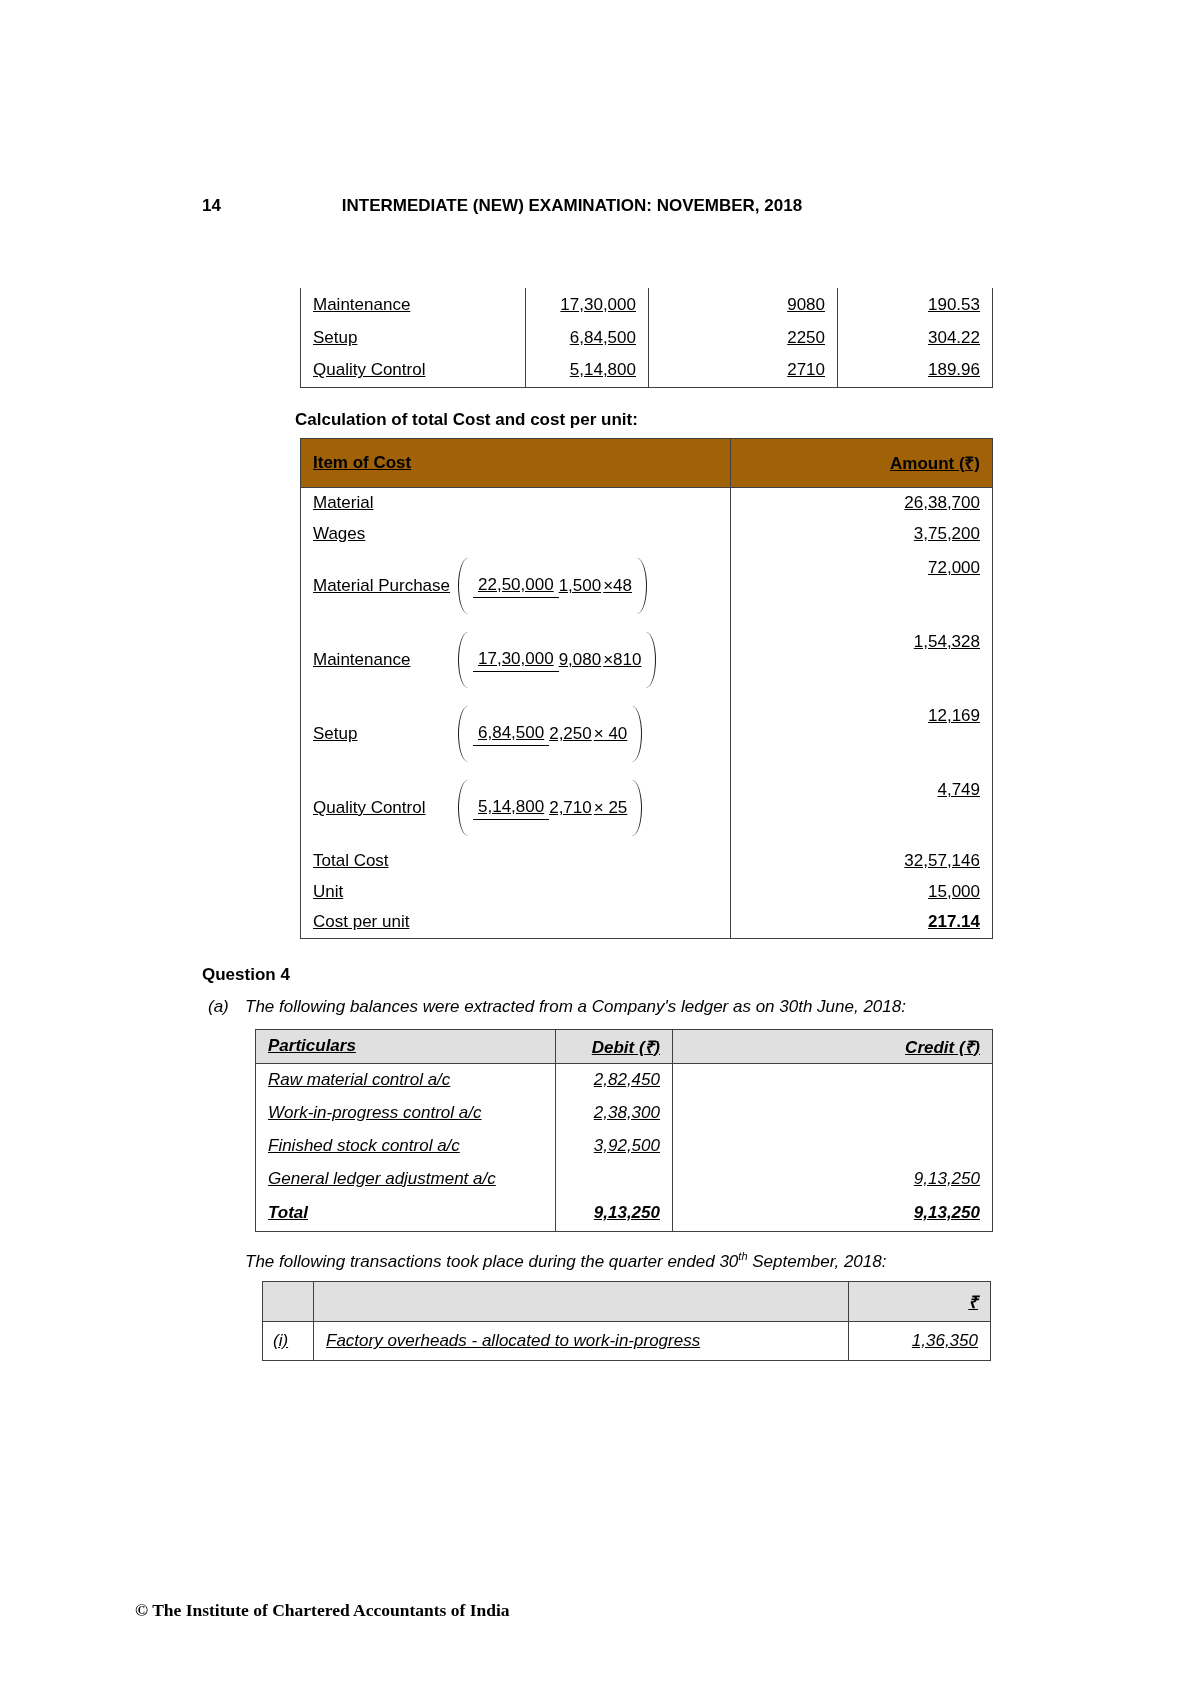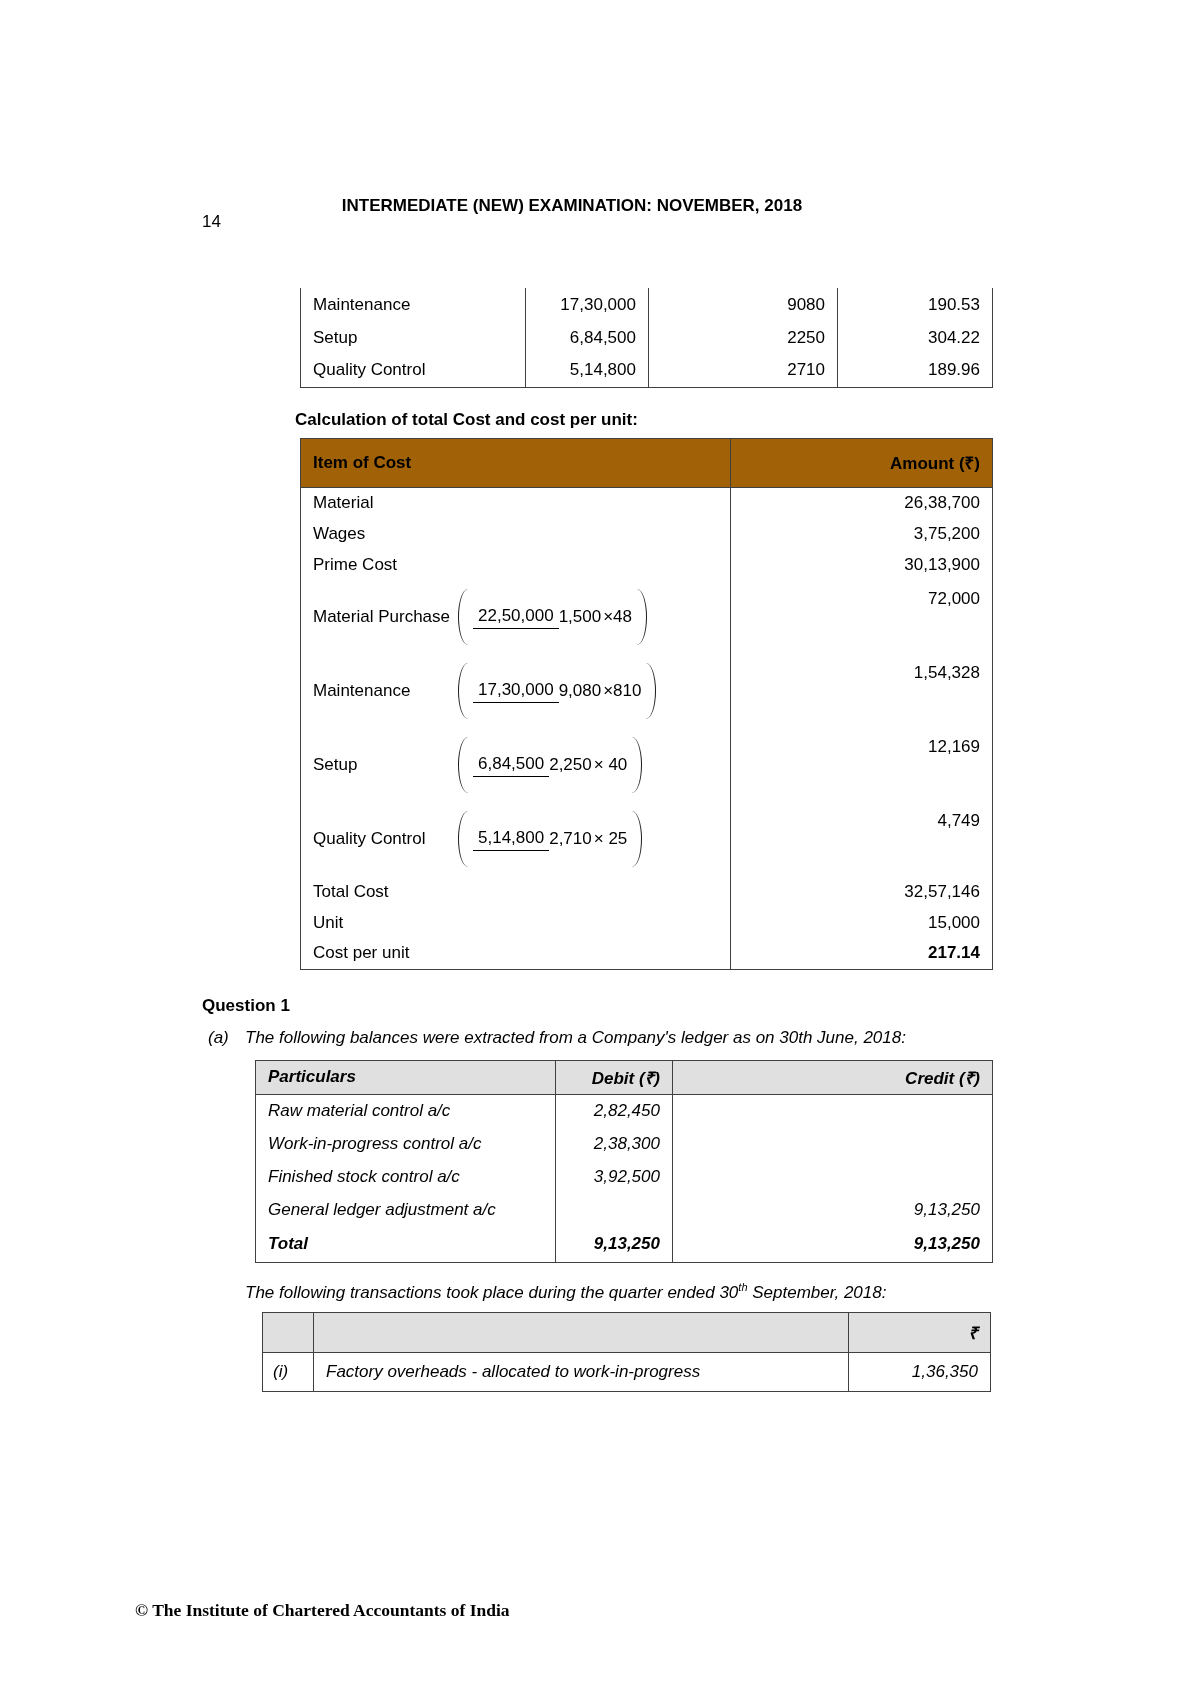"14" .pagenum { font-weight: normal -> bold; top: 16px -> 0 }
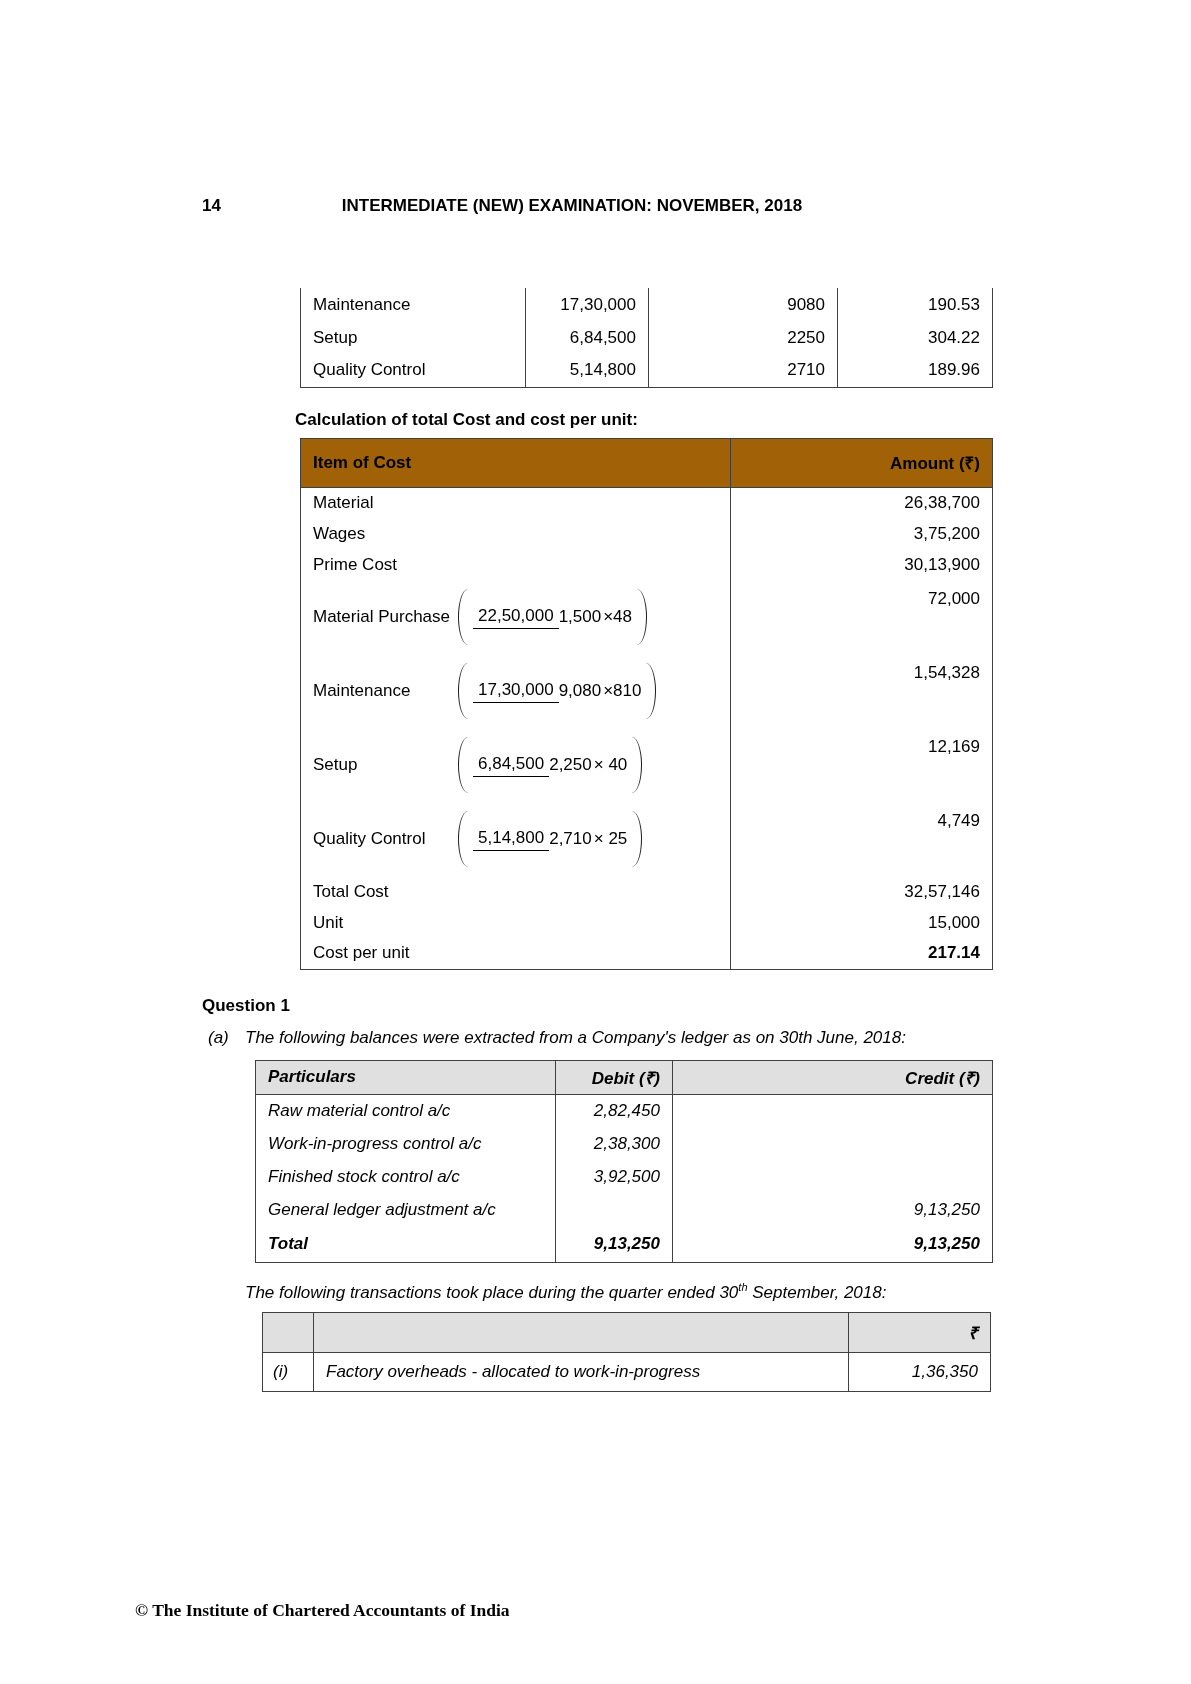"Maintenance" table { text-decoration: none -> underline }
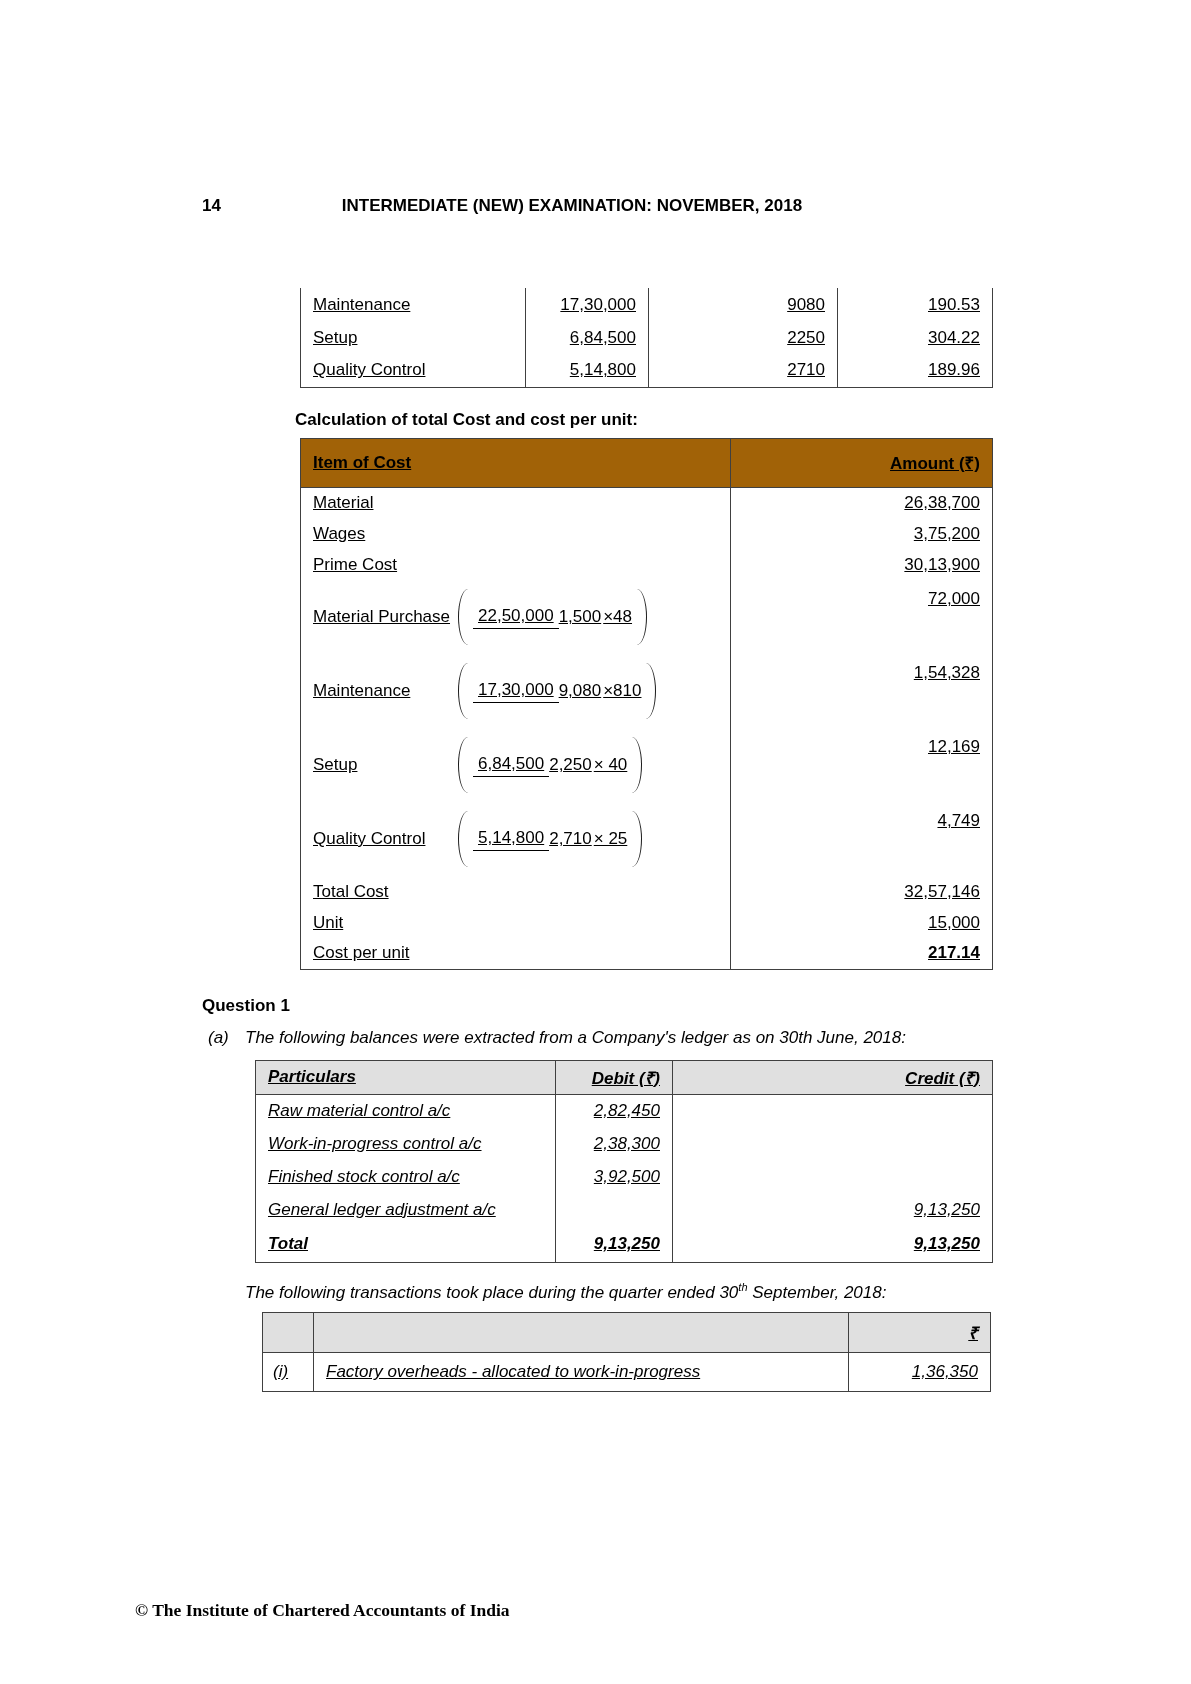"Prime Cost" tr.row-s { html: <tr> <td>Prime Cost</td> <td>30,13,900</td> </tr> -> none }
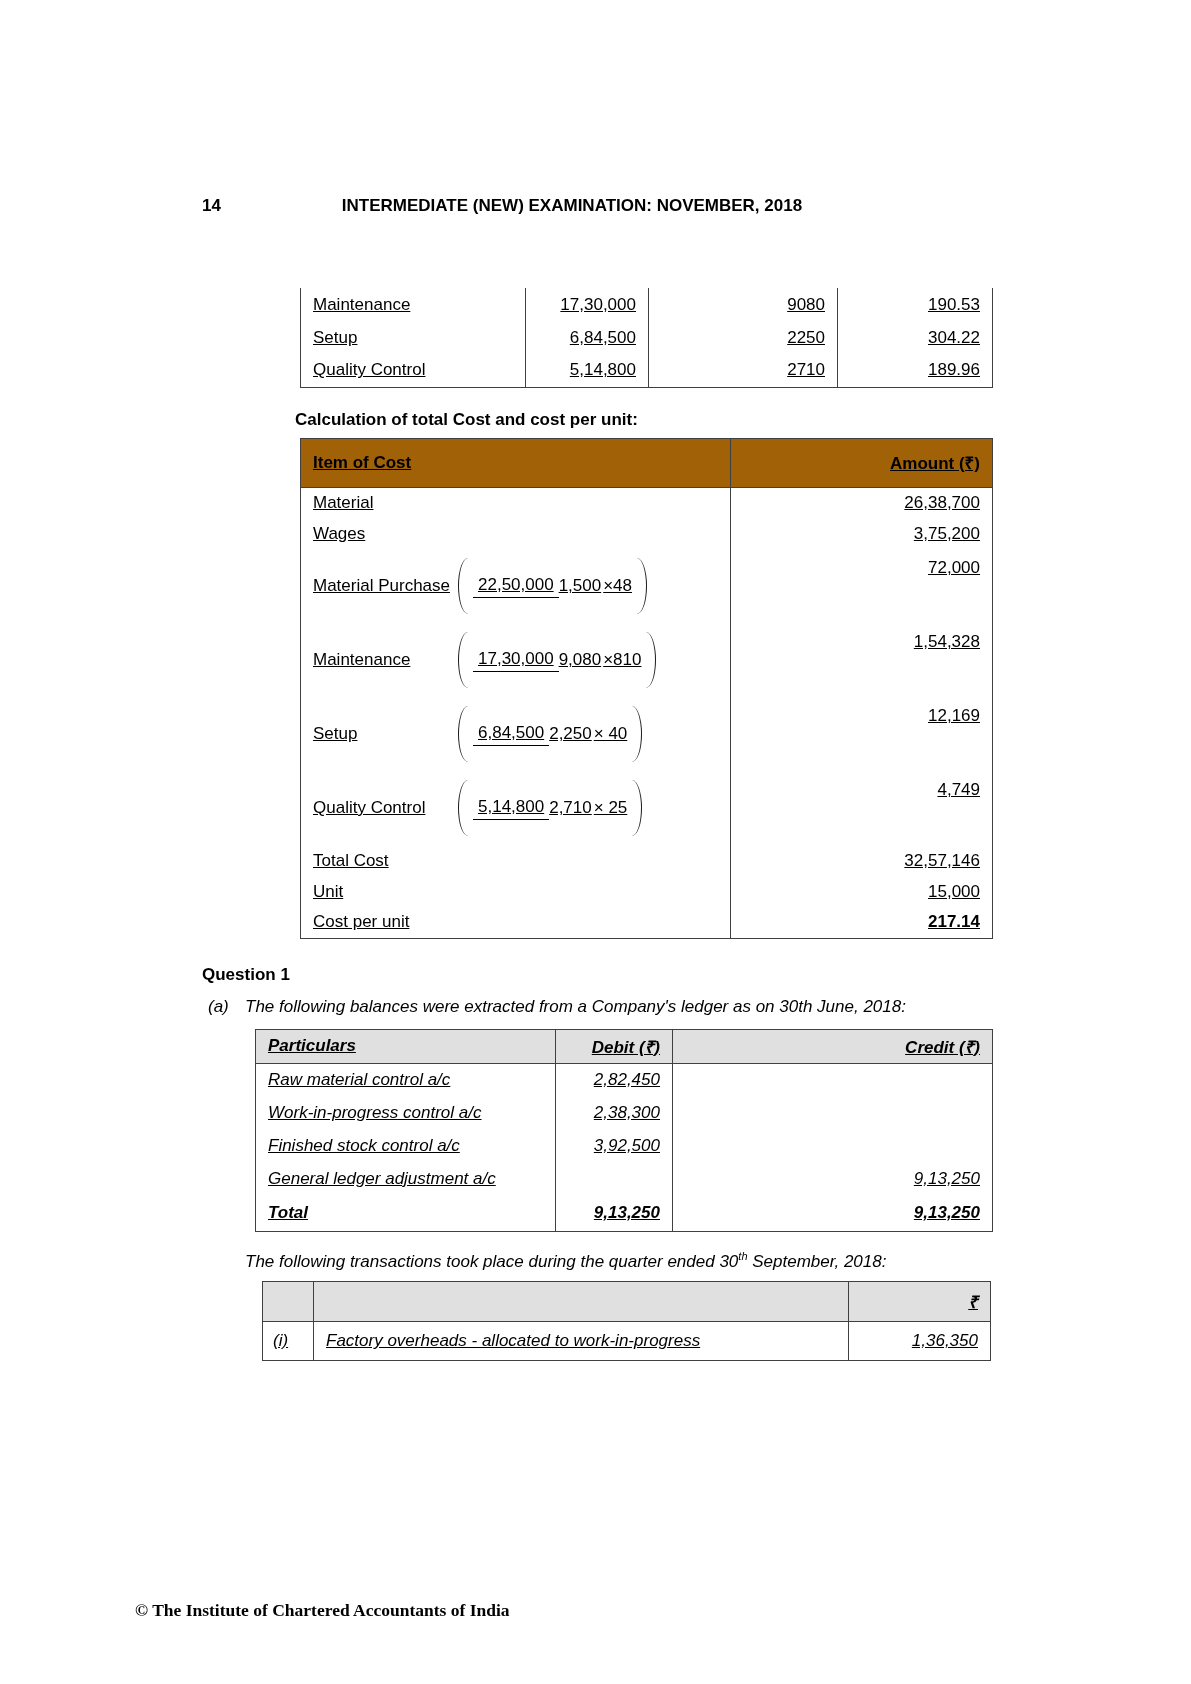"Question 1" div.q-title { text: 1 -> 4 }
